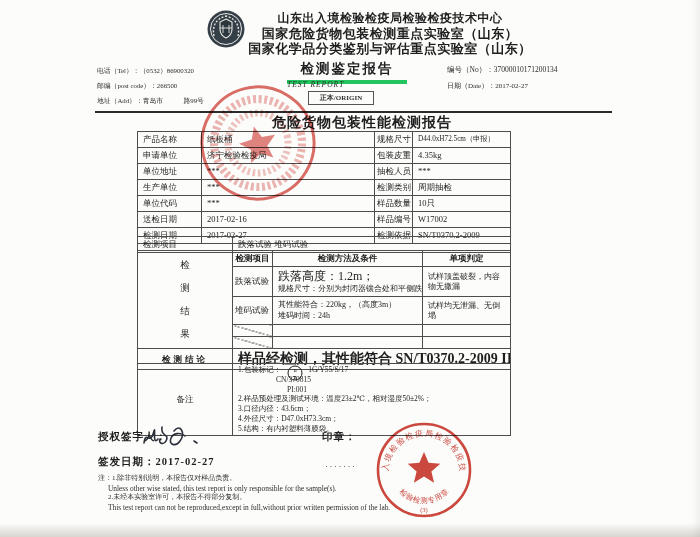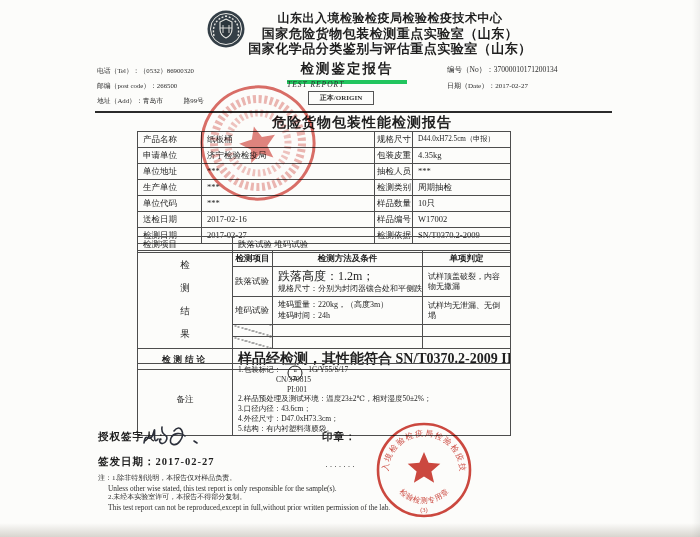"堆码重量：220kg，（高度3m）" div { text: 堆码重量 -> 其性能符合 }
